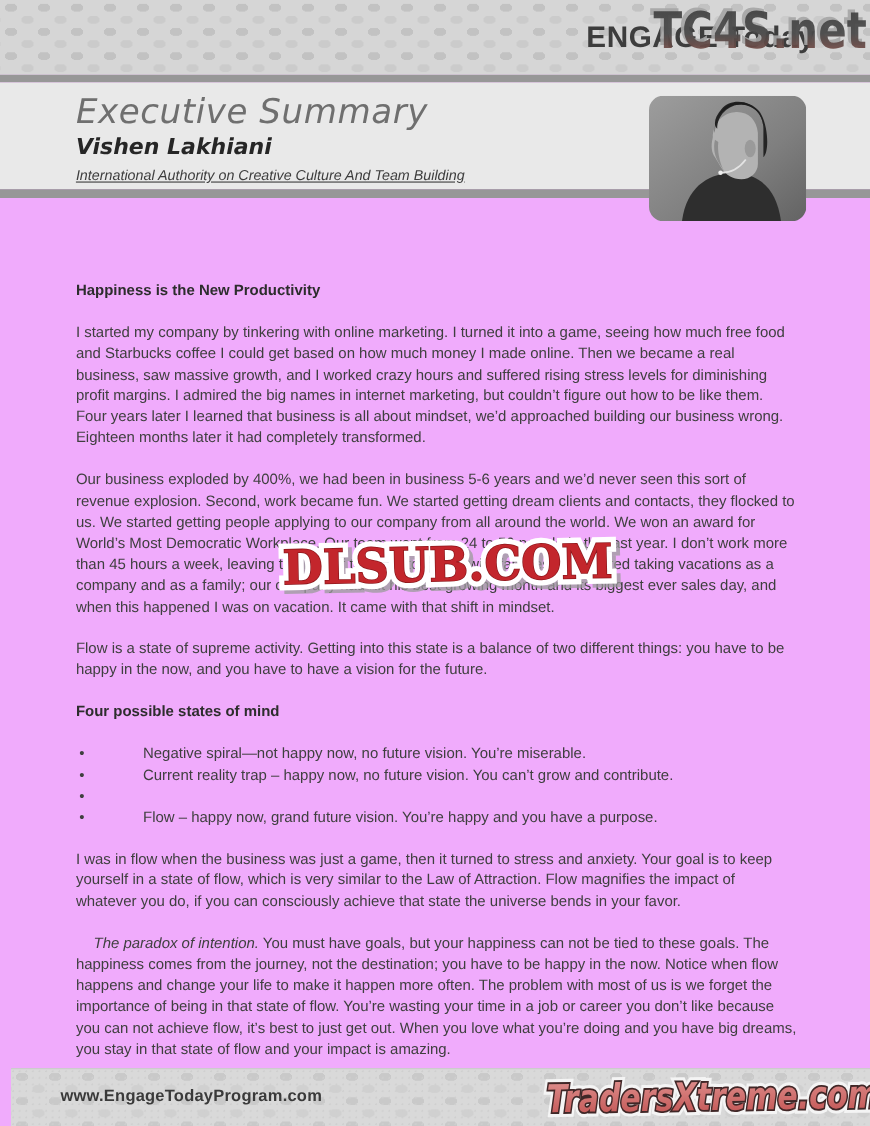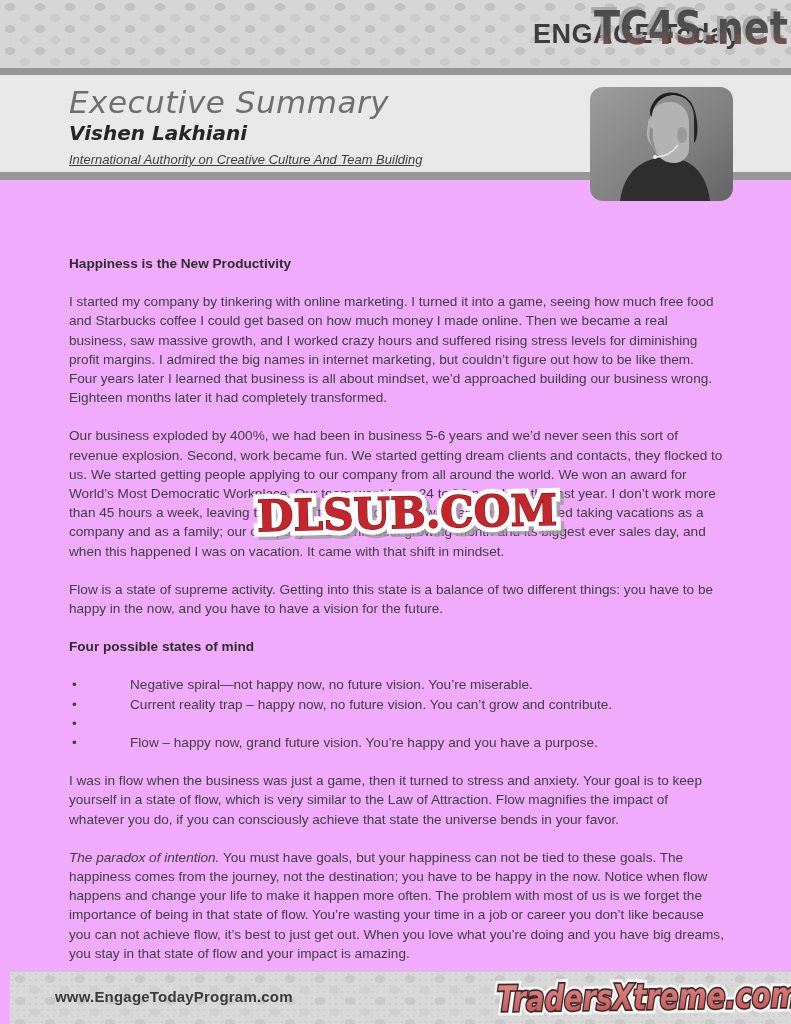"The paradox of intention." .article .lead-italic { margin-left: none -> 16px }
